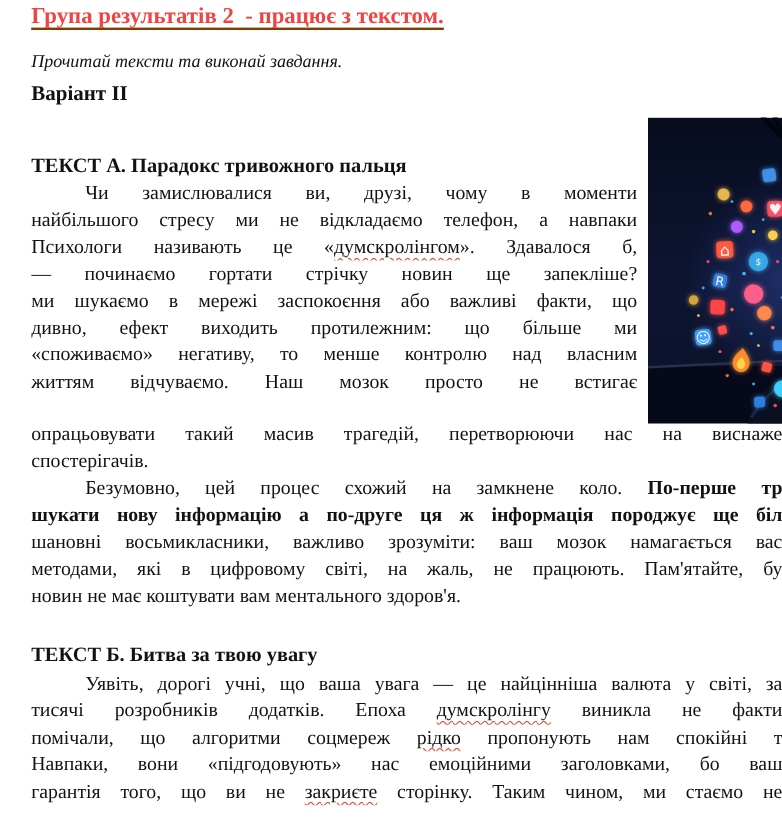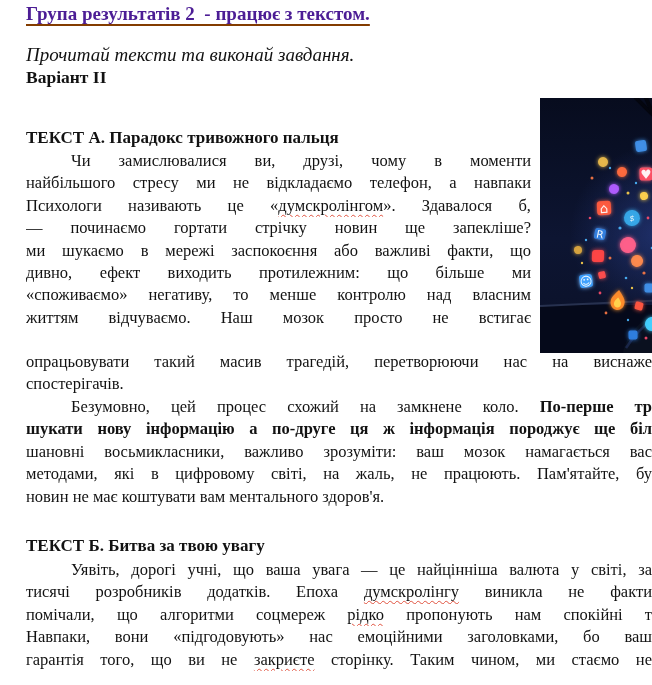"Група результатів 2 - працює" div.abs { color: #4c1d95 -> #ef4444 }
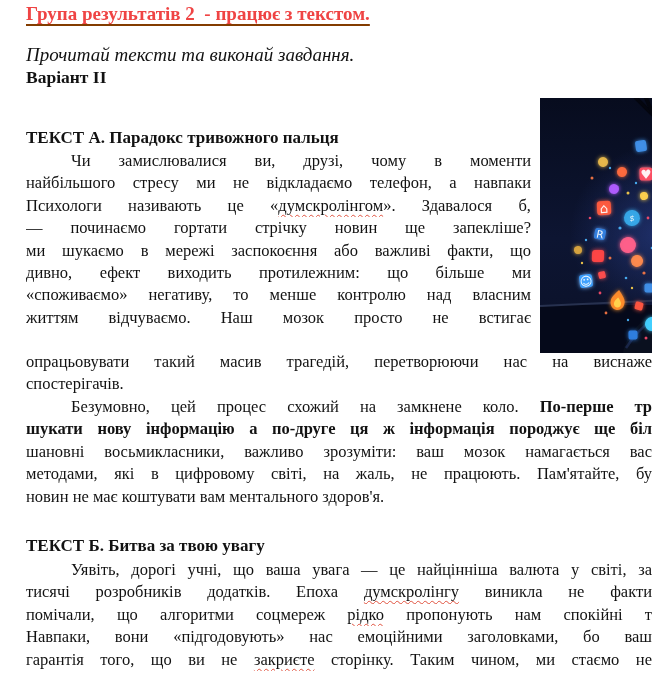"Прочитай тексти та виконай завдання." .doc-subtitle { font-size: 19px -> 15px }
